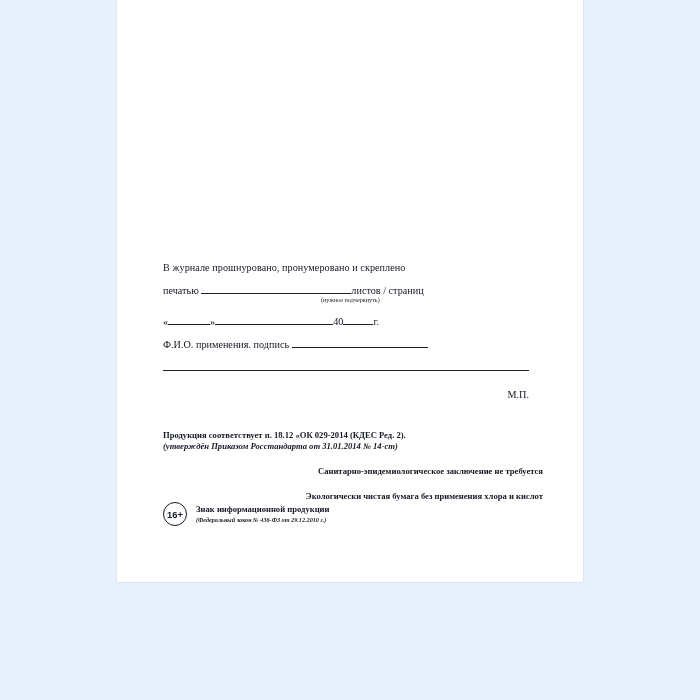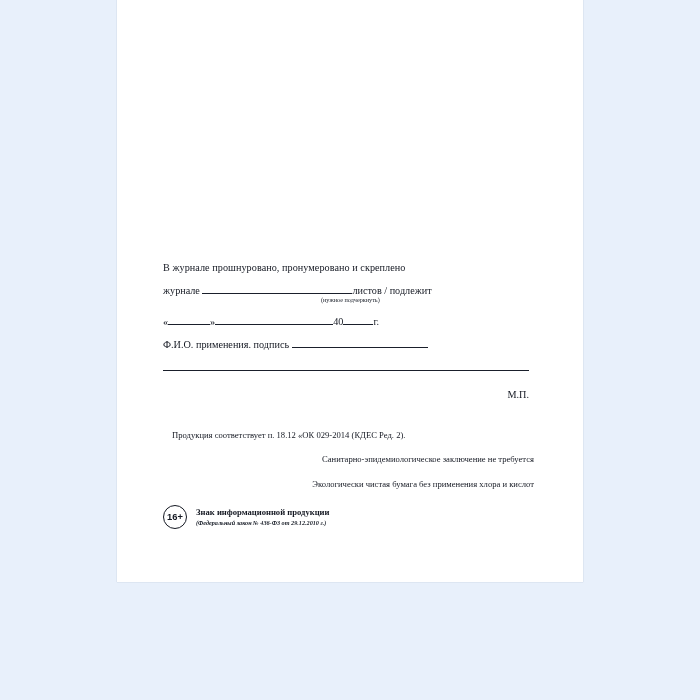"журнале" span { text: журнале -> печатью }
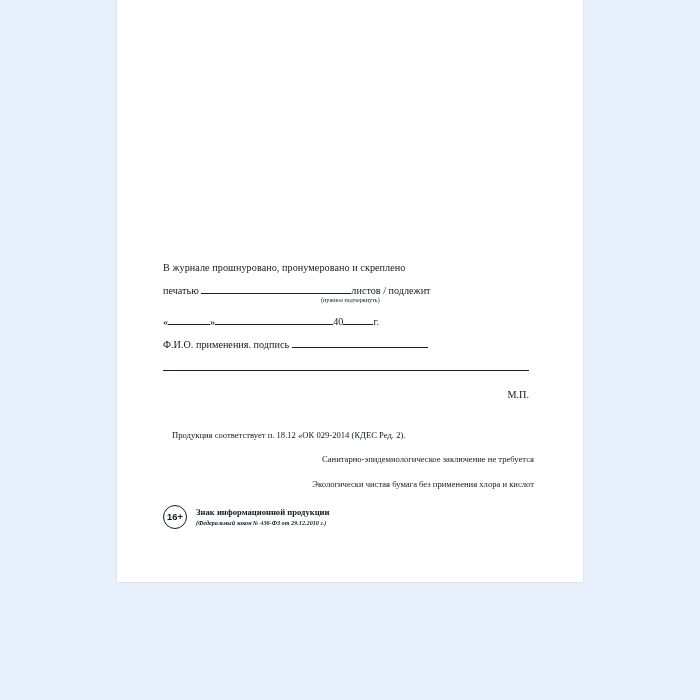"листов / подлежит" span { text: подлежит -> страниц }
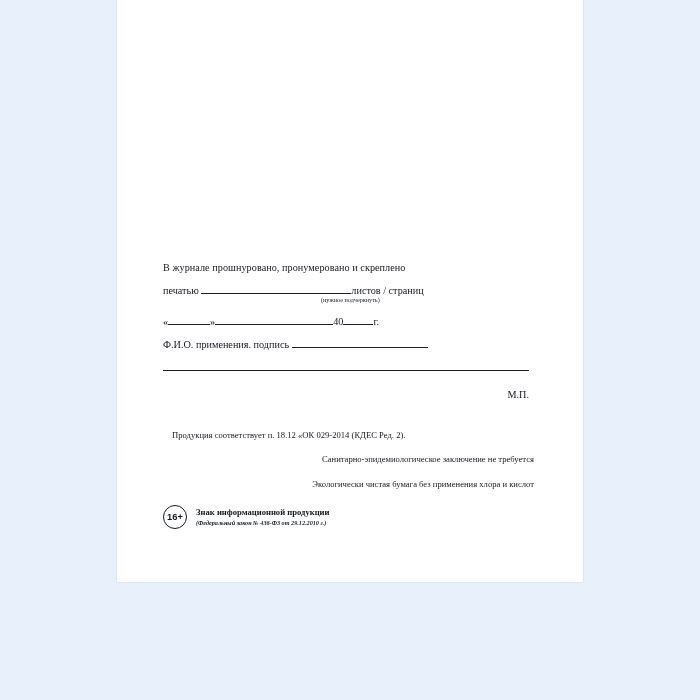"Продукция соответствует п. 18.12 «ОК" .block-info p { font-weight: none -> bold; margin: 9px -> 0 }
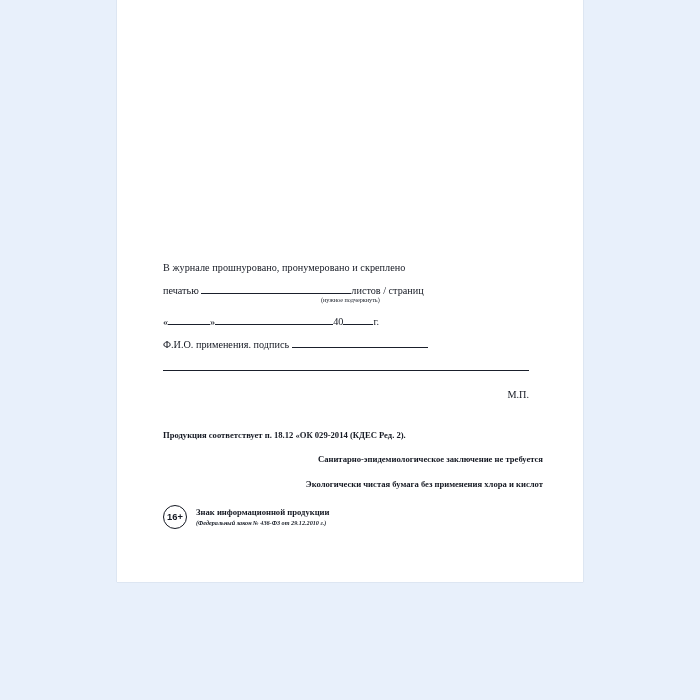"(утверждён Приказом Росстандарта от" p.info-italic { html: none -> <p>(утверждён Приказом Росстандарта от 31.01.2014 № 14-ст)</p> }
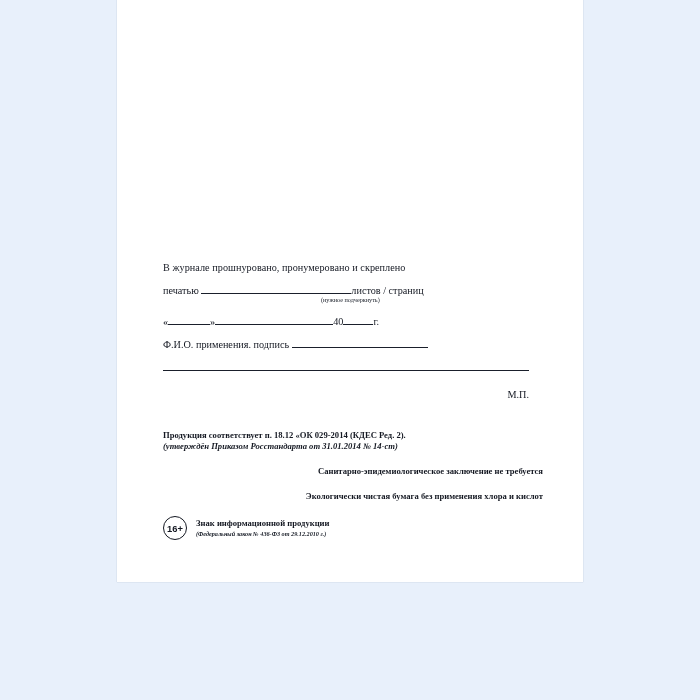"16+" .age-row { margin-top: 14px -> 0 }
